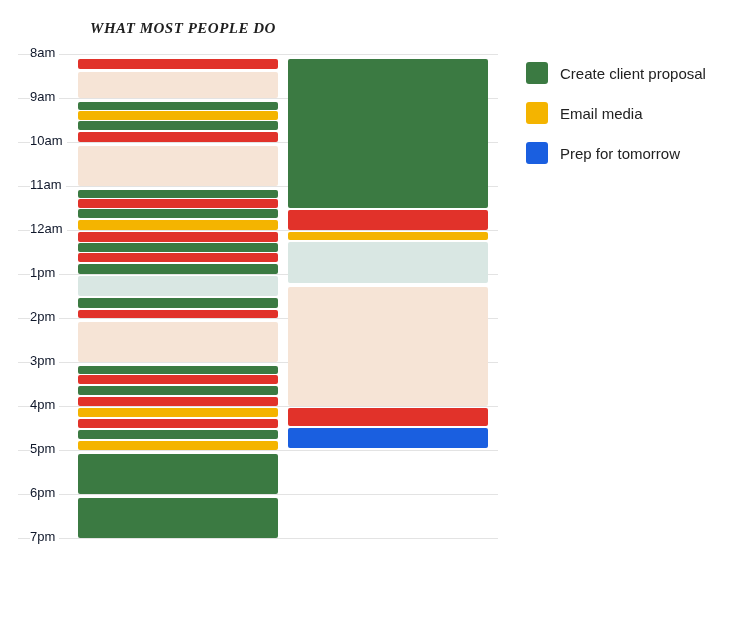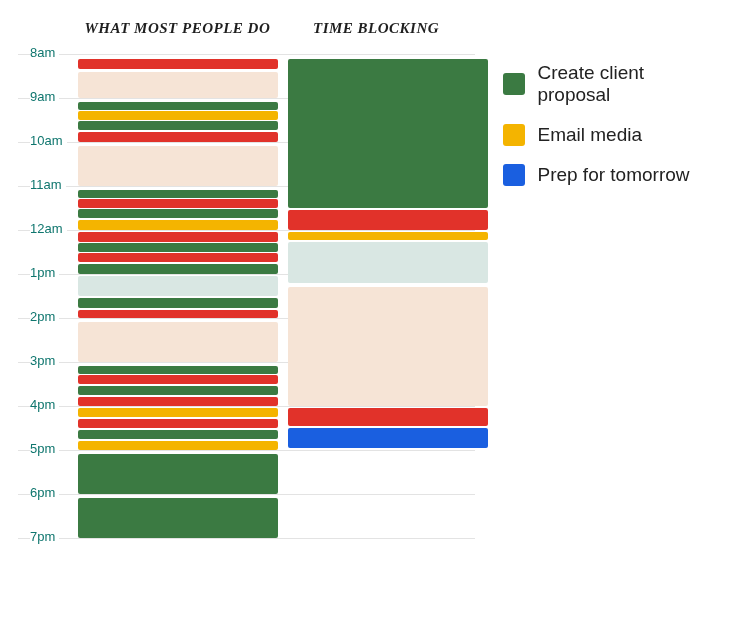"TIME BLOCKING" div.col-header { html: <div>TIME BLOCKING</div> -> none }
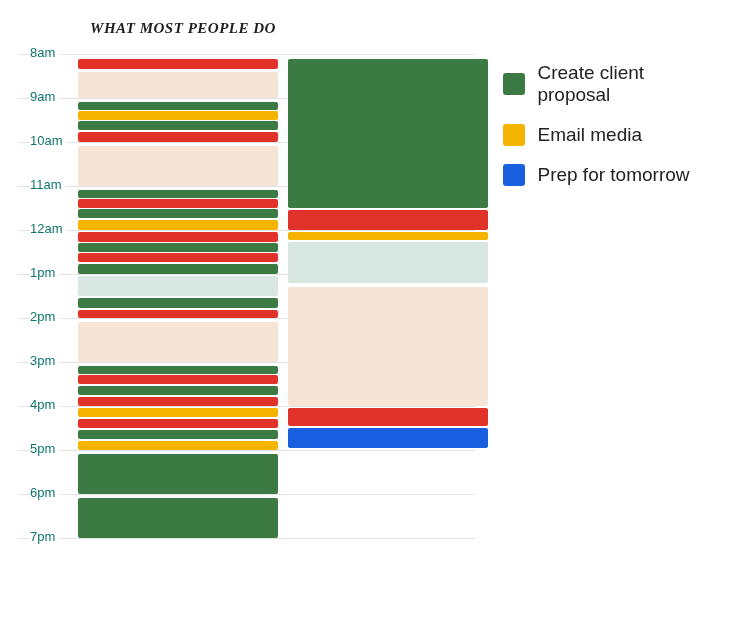"8am" .hour-label { color: #0f766e -> #0f172a }
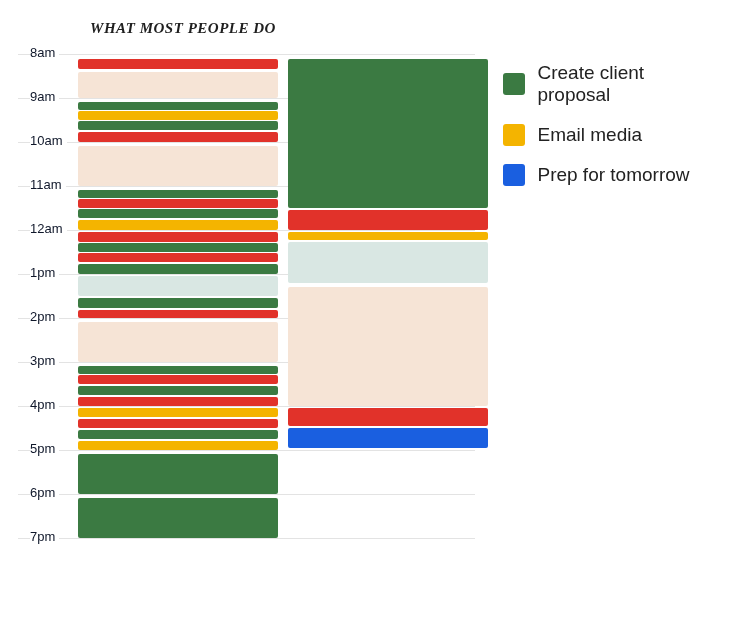"Create client proposal" .legend { font-size: 19px -> 15px }
